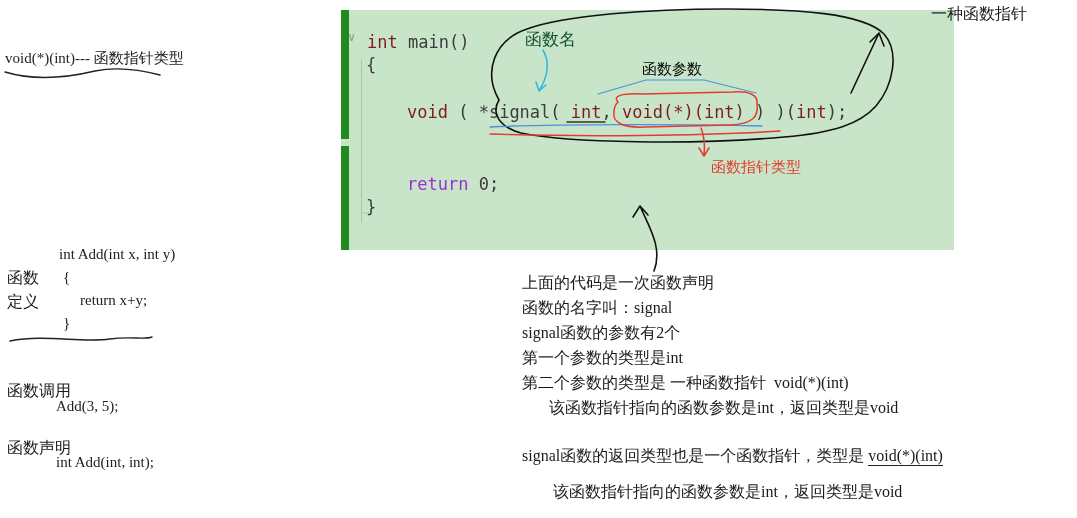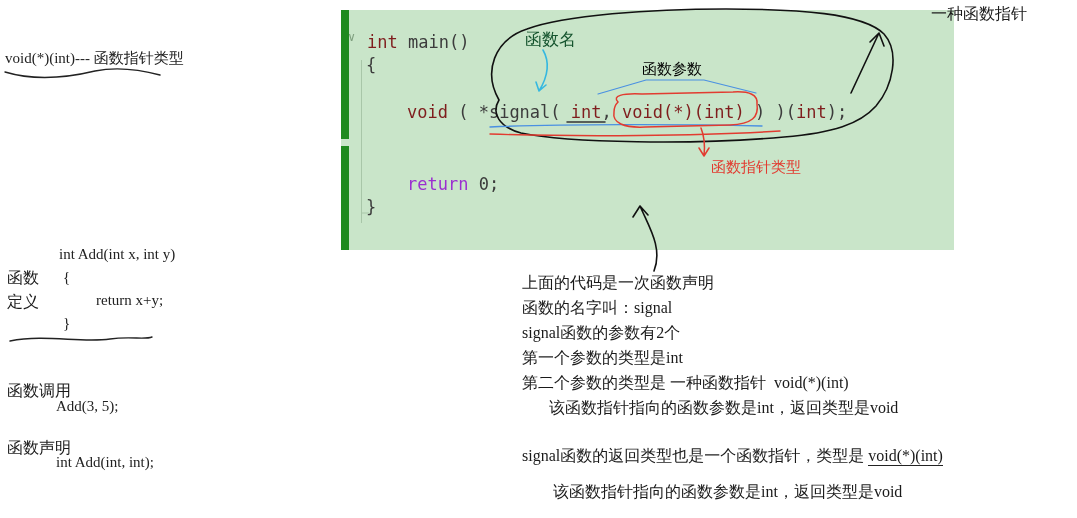"return x+y;" div.note { left: 96px -> 80px }
